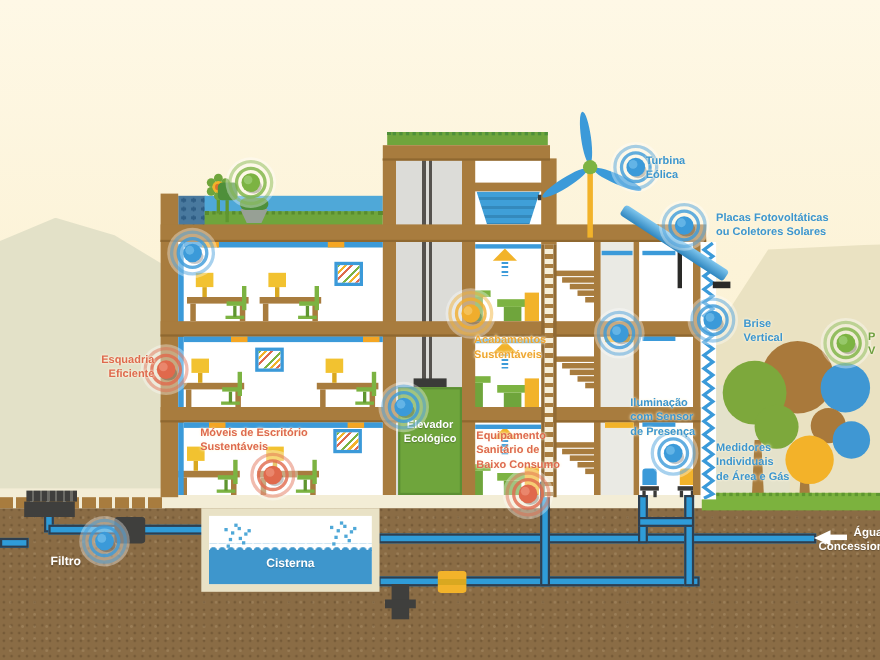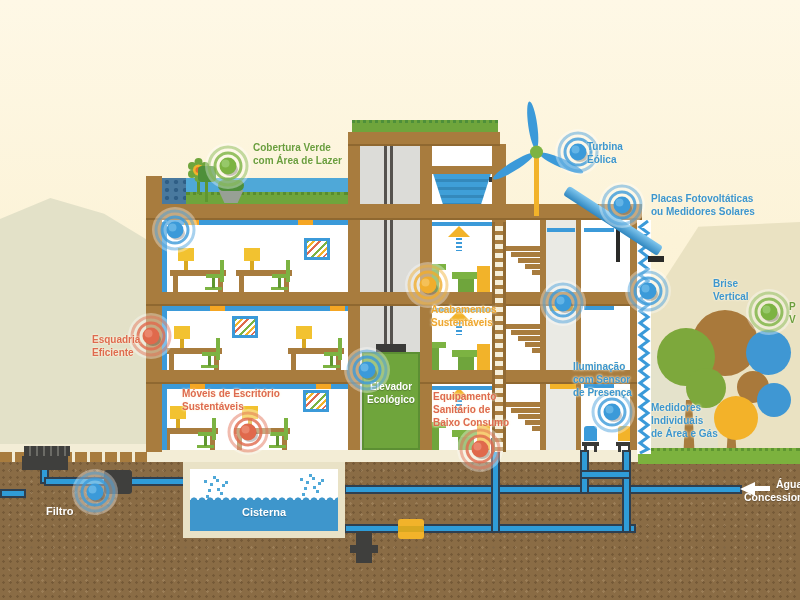"Cobertura Verde" div.lbl { html: <div> <div>Cobertura Verde</div> <div>com Área de Lazer</div> </div> -> none }
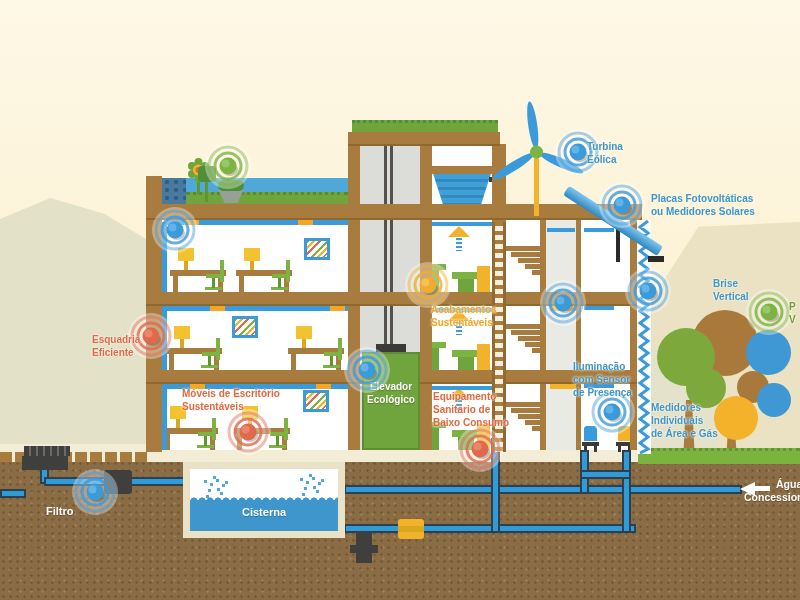"ou Medidores Solares" div { text: Medidores -> Coletores }
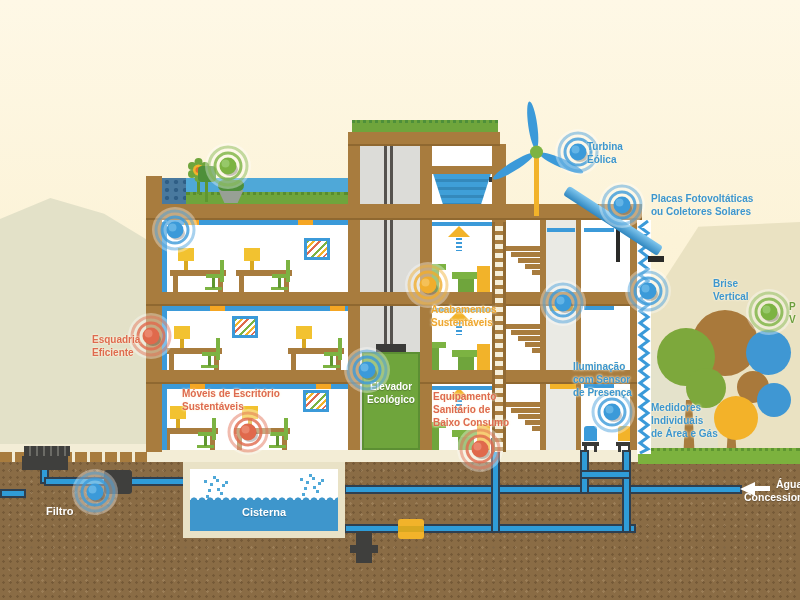"Brise" div.lbl { margin-left: 37px -> none; top: 277px -> 288px }
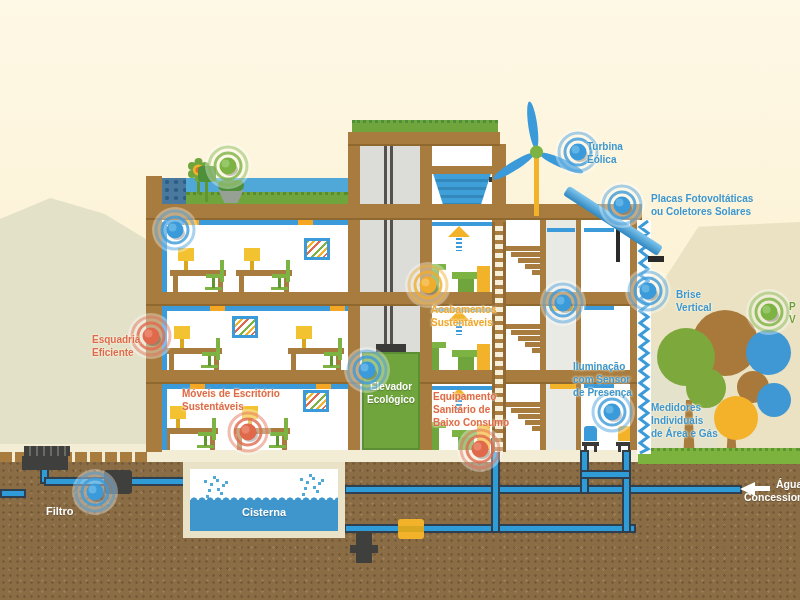"Esquadria" div.lbl { text-align: none -> right; top: 333px -> 321px }
